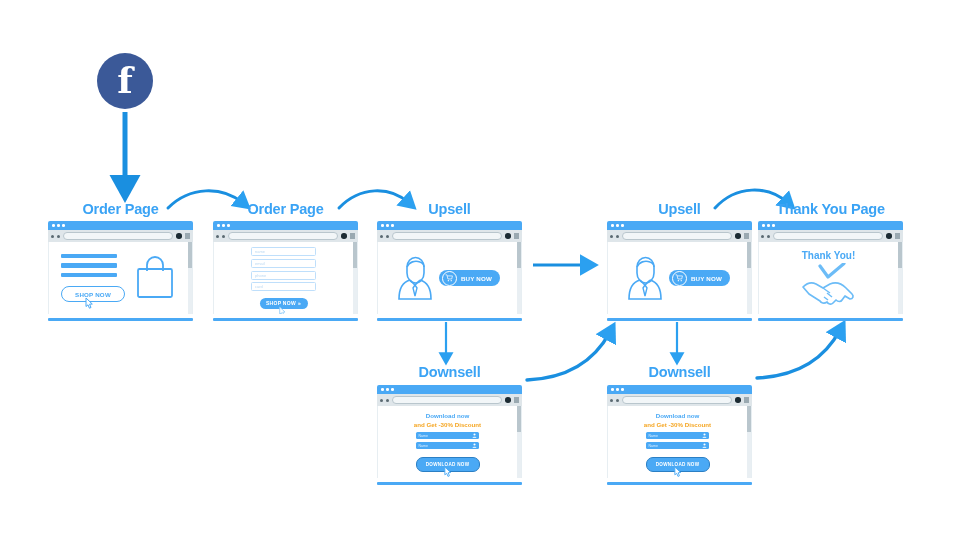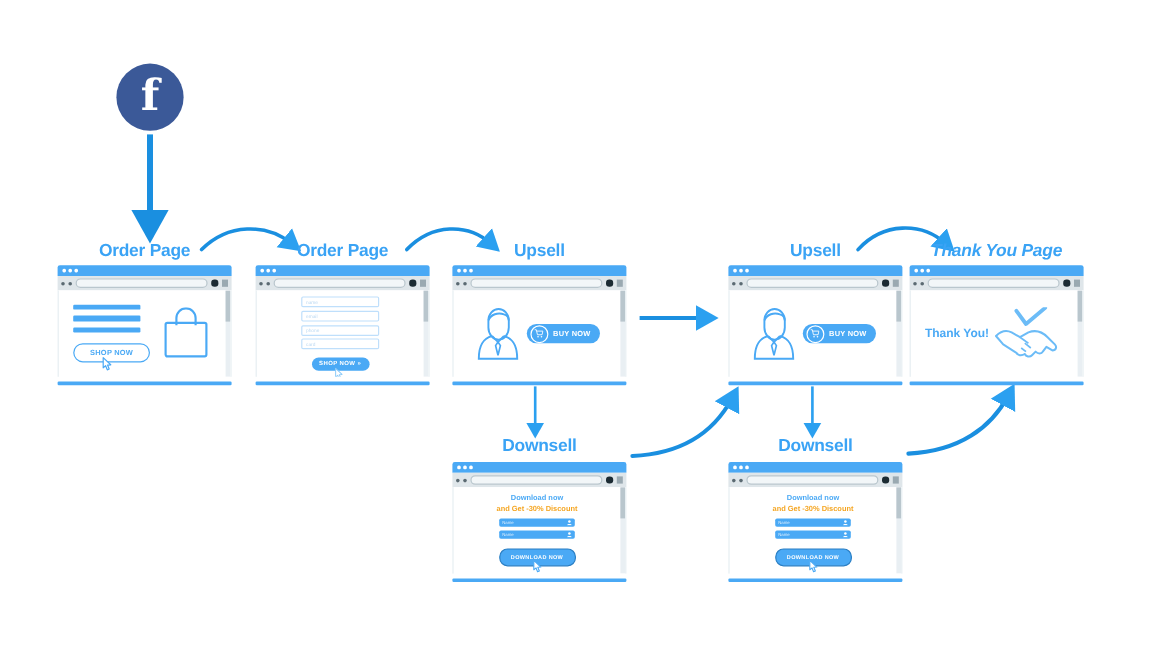"Thank You Page" div.node-label { font-style: italic -> none }
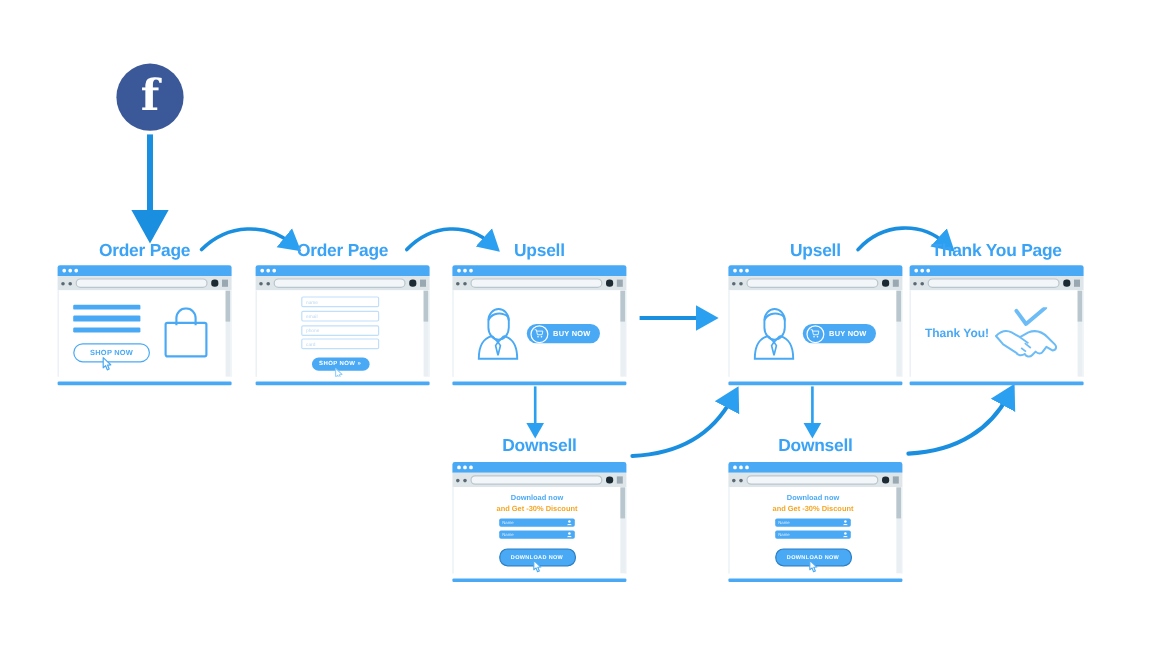"Thank You!" .ty-wrap { flex-direction: row -> column }
